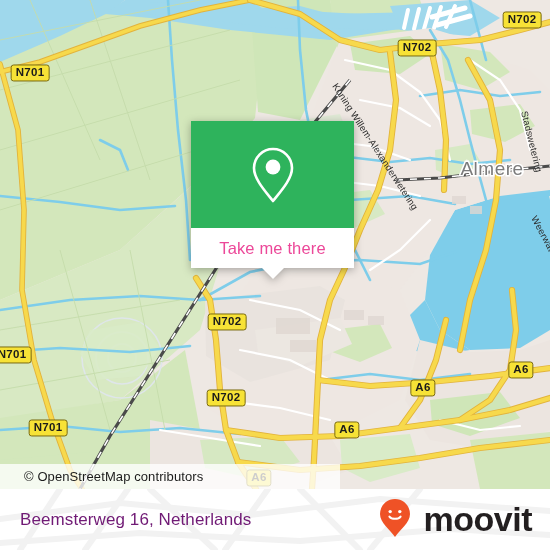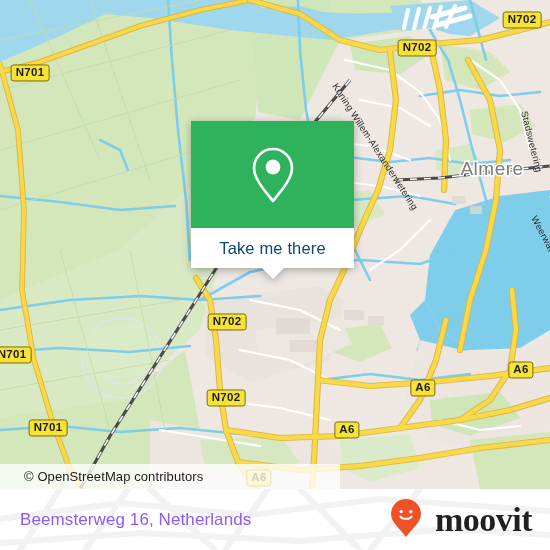"Take me there" #poi-card-button span { color: #0c4a6e -> #ec4899 }
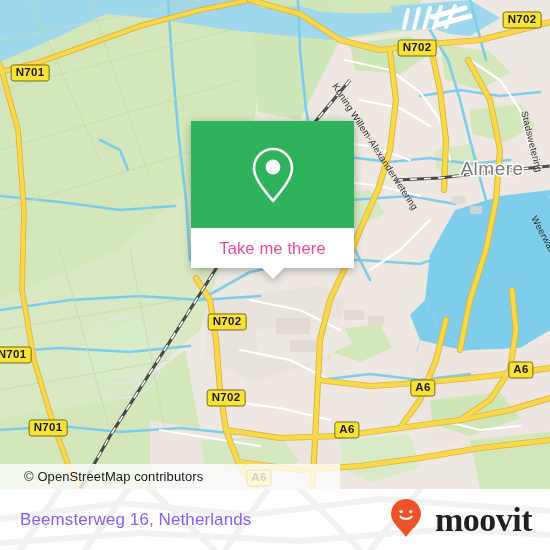"Beemsterweg 16, Netherlands" #footer-title { color: #8b5cf6 -> #701a75 }
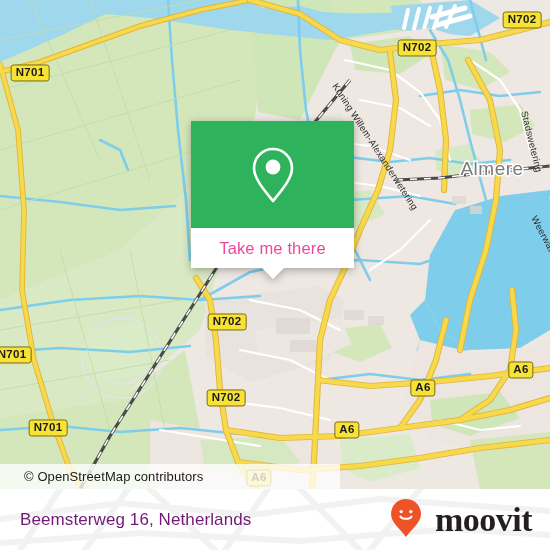"moovit" #footer-logo .logo-word { font-family: Liberation Serif, serif -> Liberation Sans, sans-serif }
